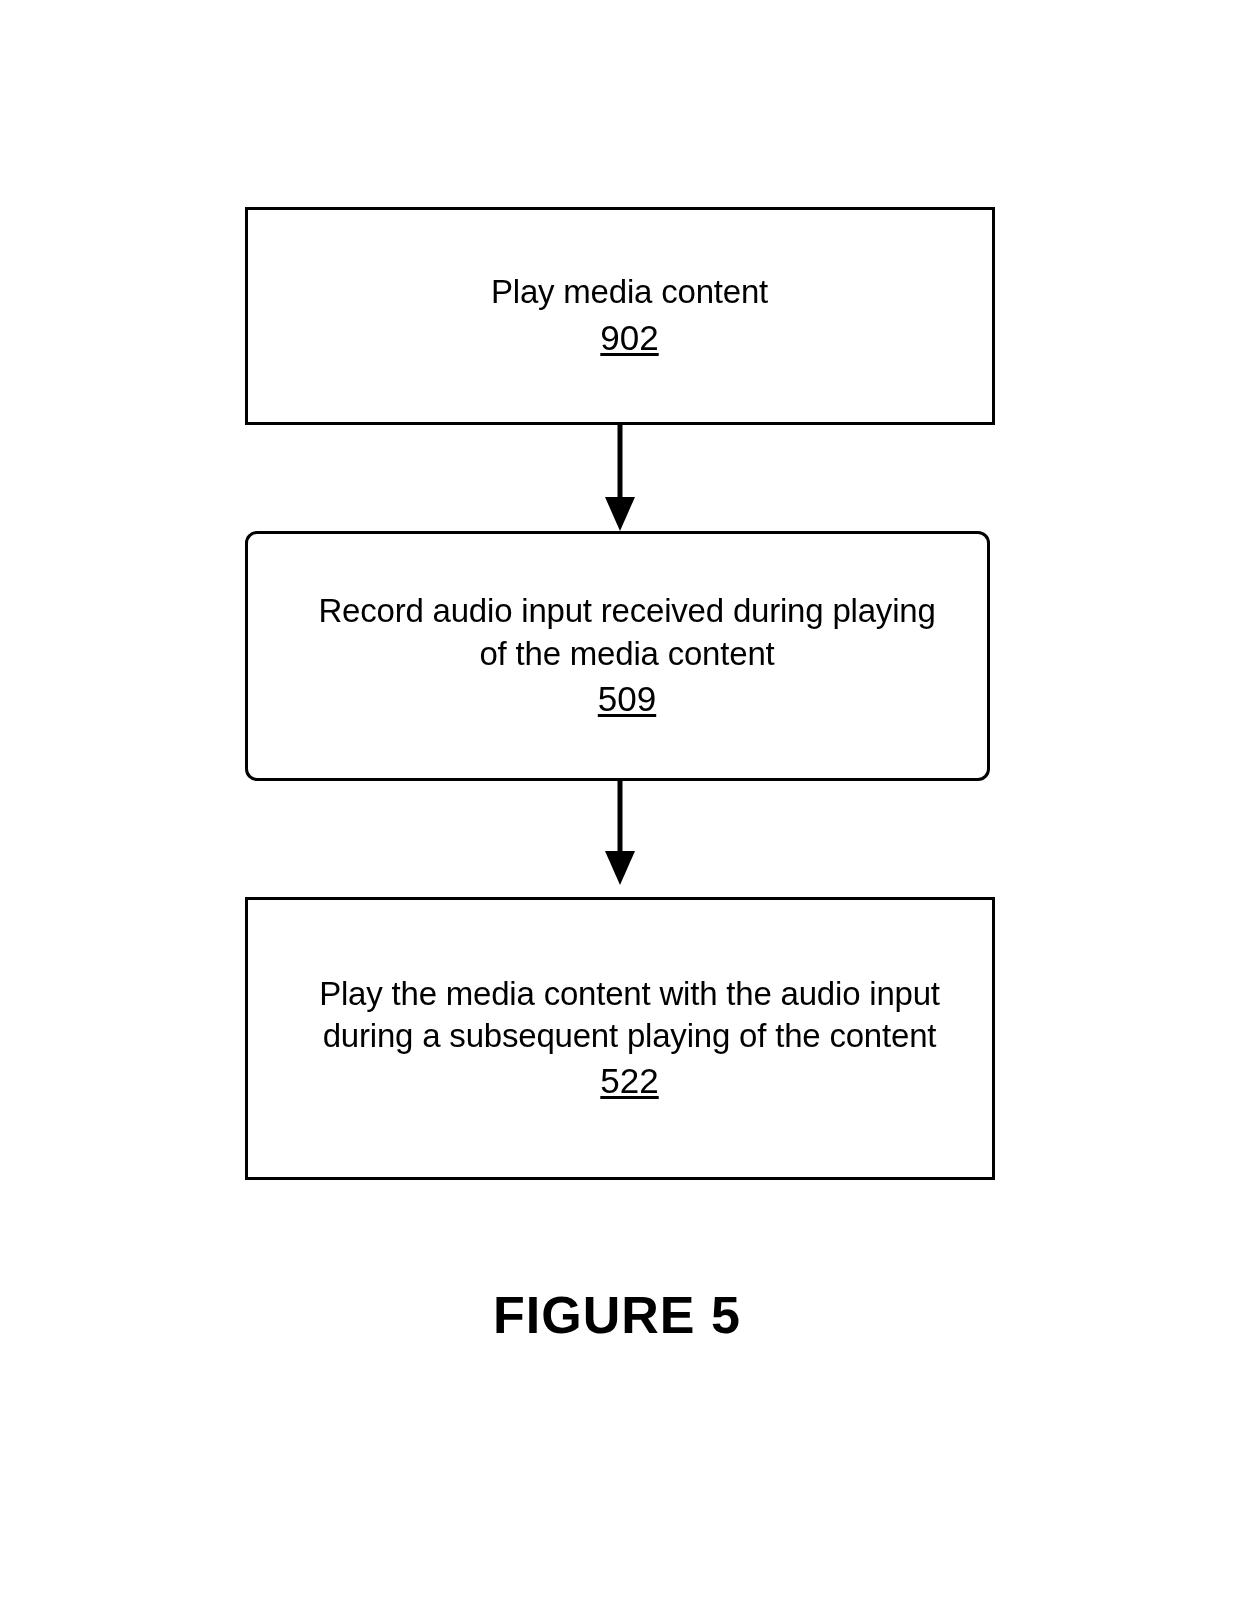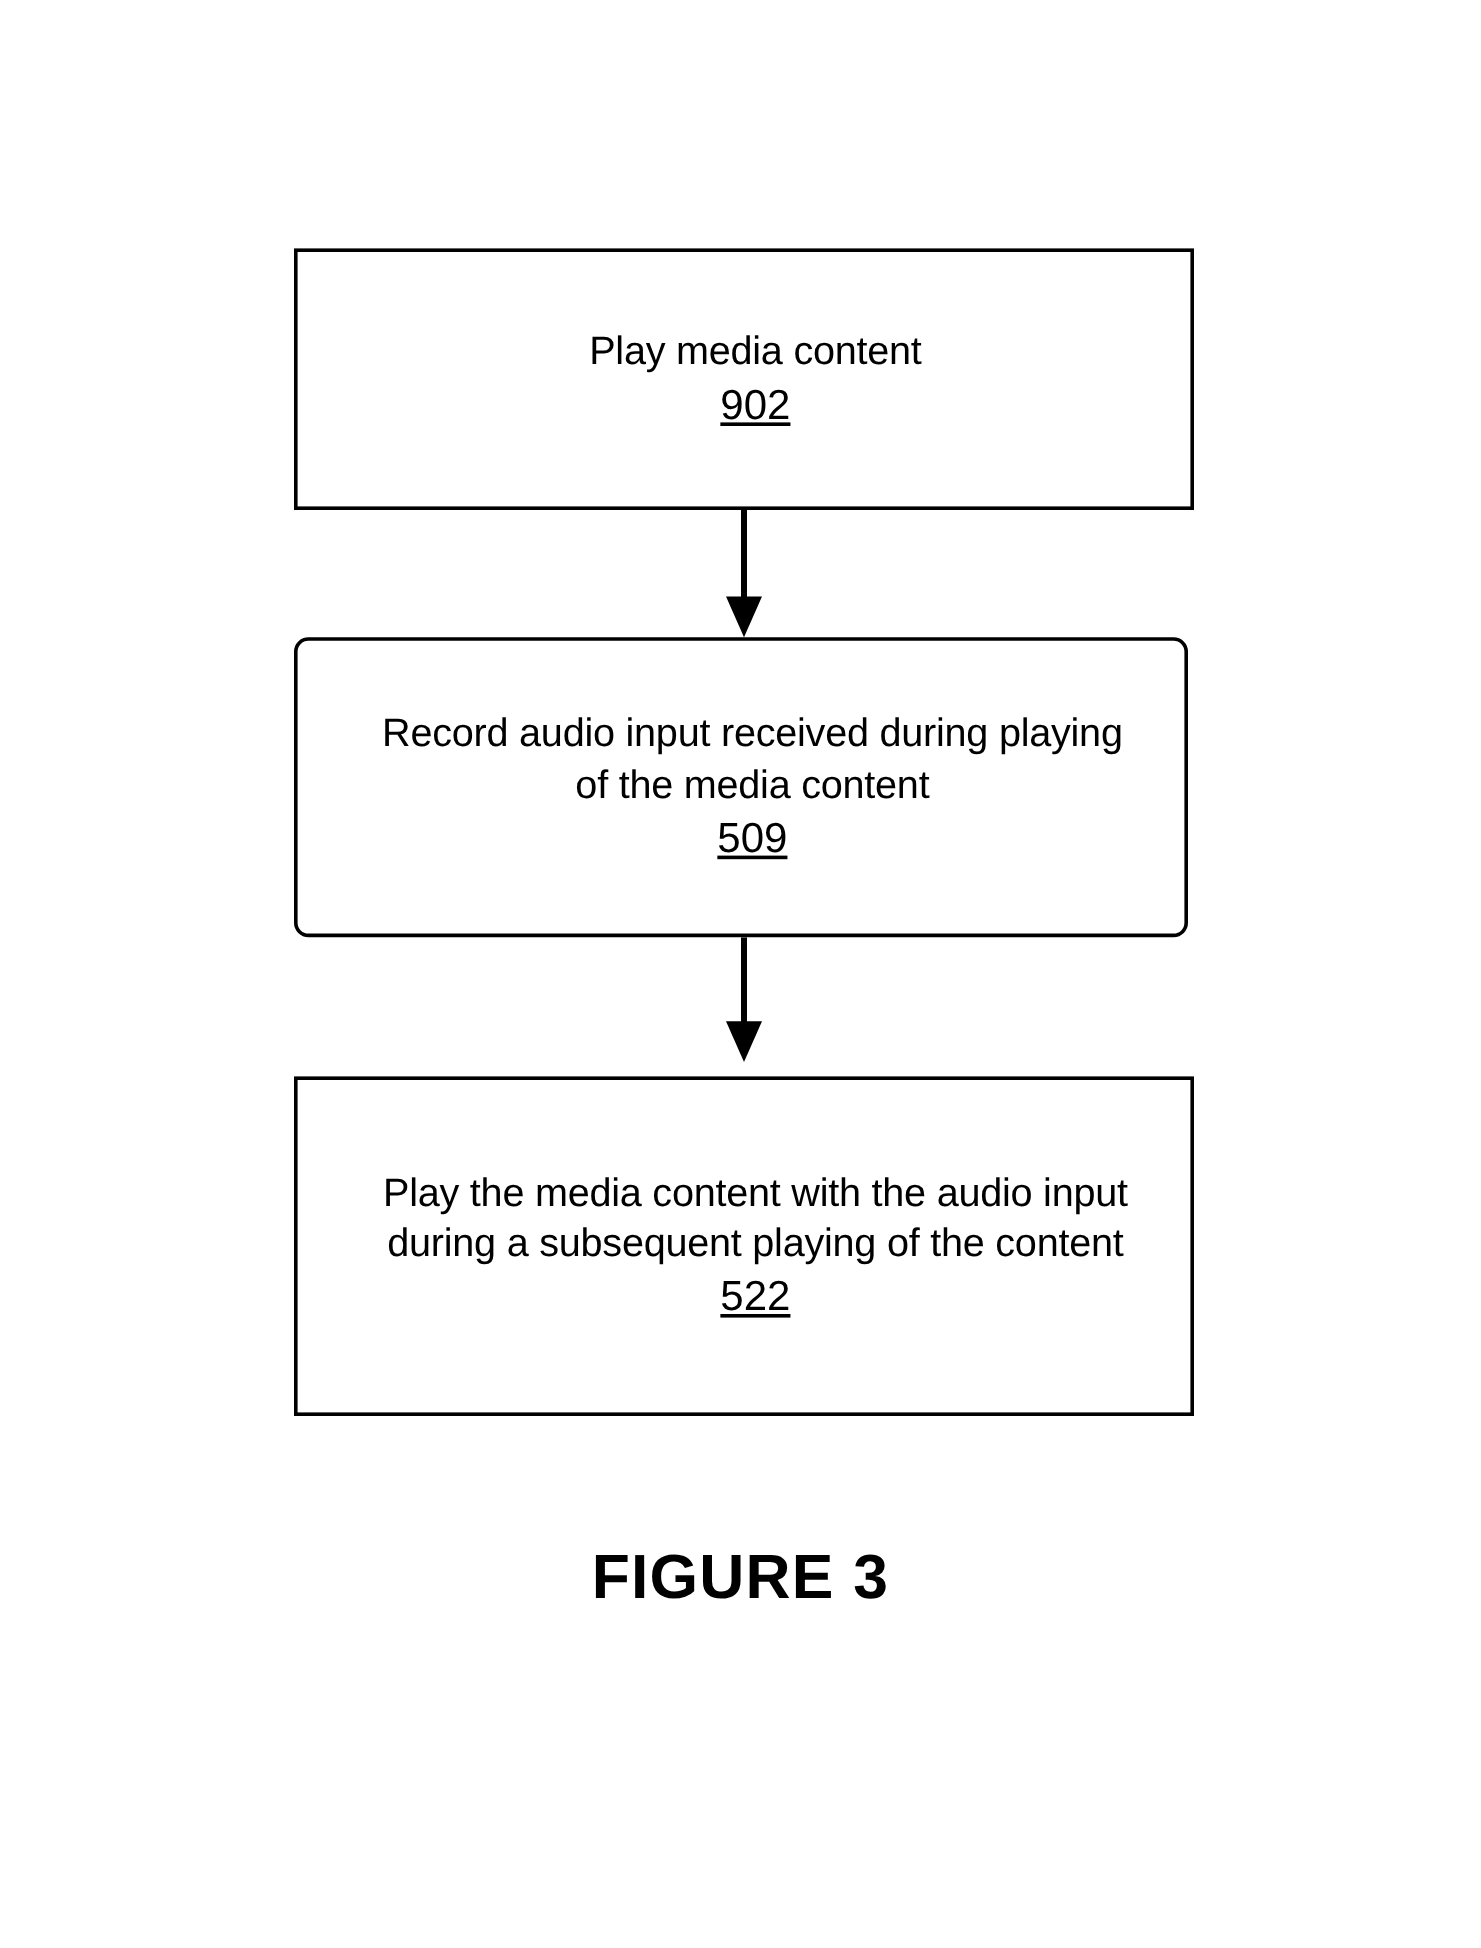"FIGURE 3" div.figure-caption { text: 3 -> 5 }
